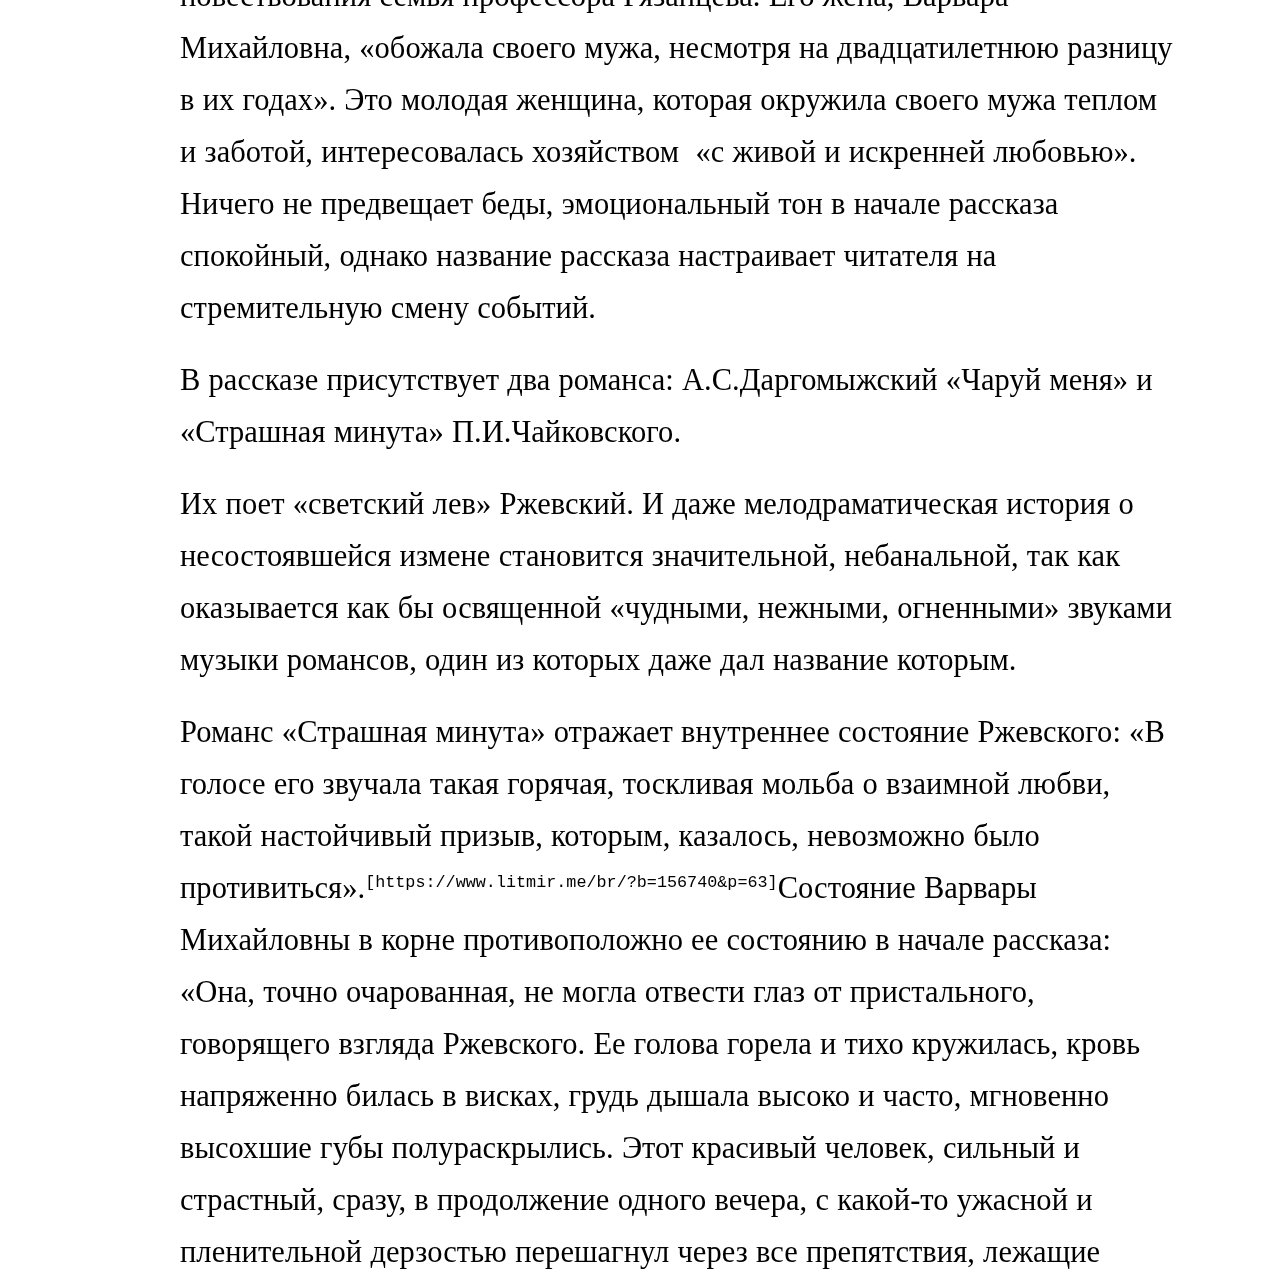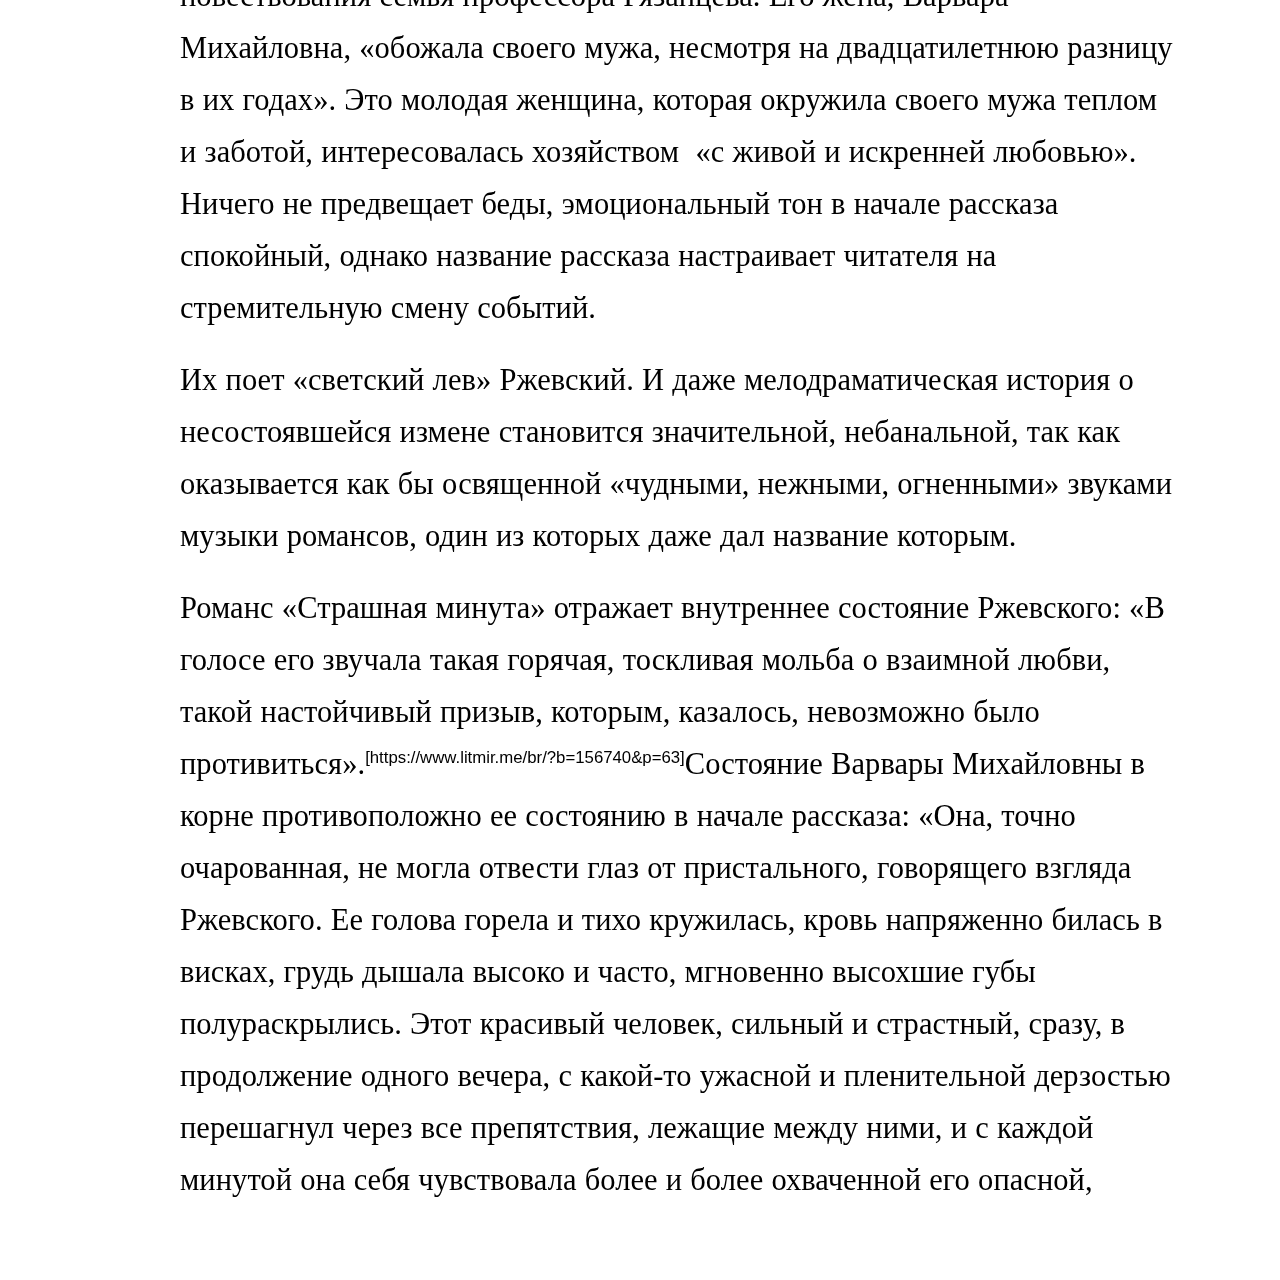"В рассказе присутствует два романса:" p.doc-paragraph { html: none -> <p>В рассказе присутствует два романса: А.С.Даргомыжский «Чаруй меня» и «Страшная минута» П.И.Чайковского.</p> }
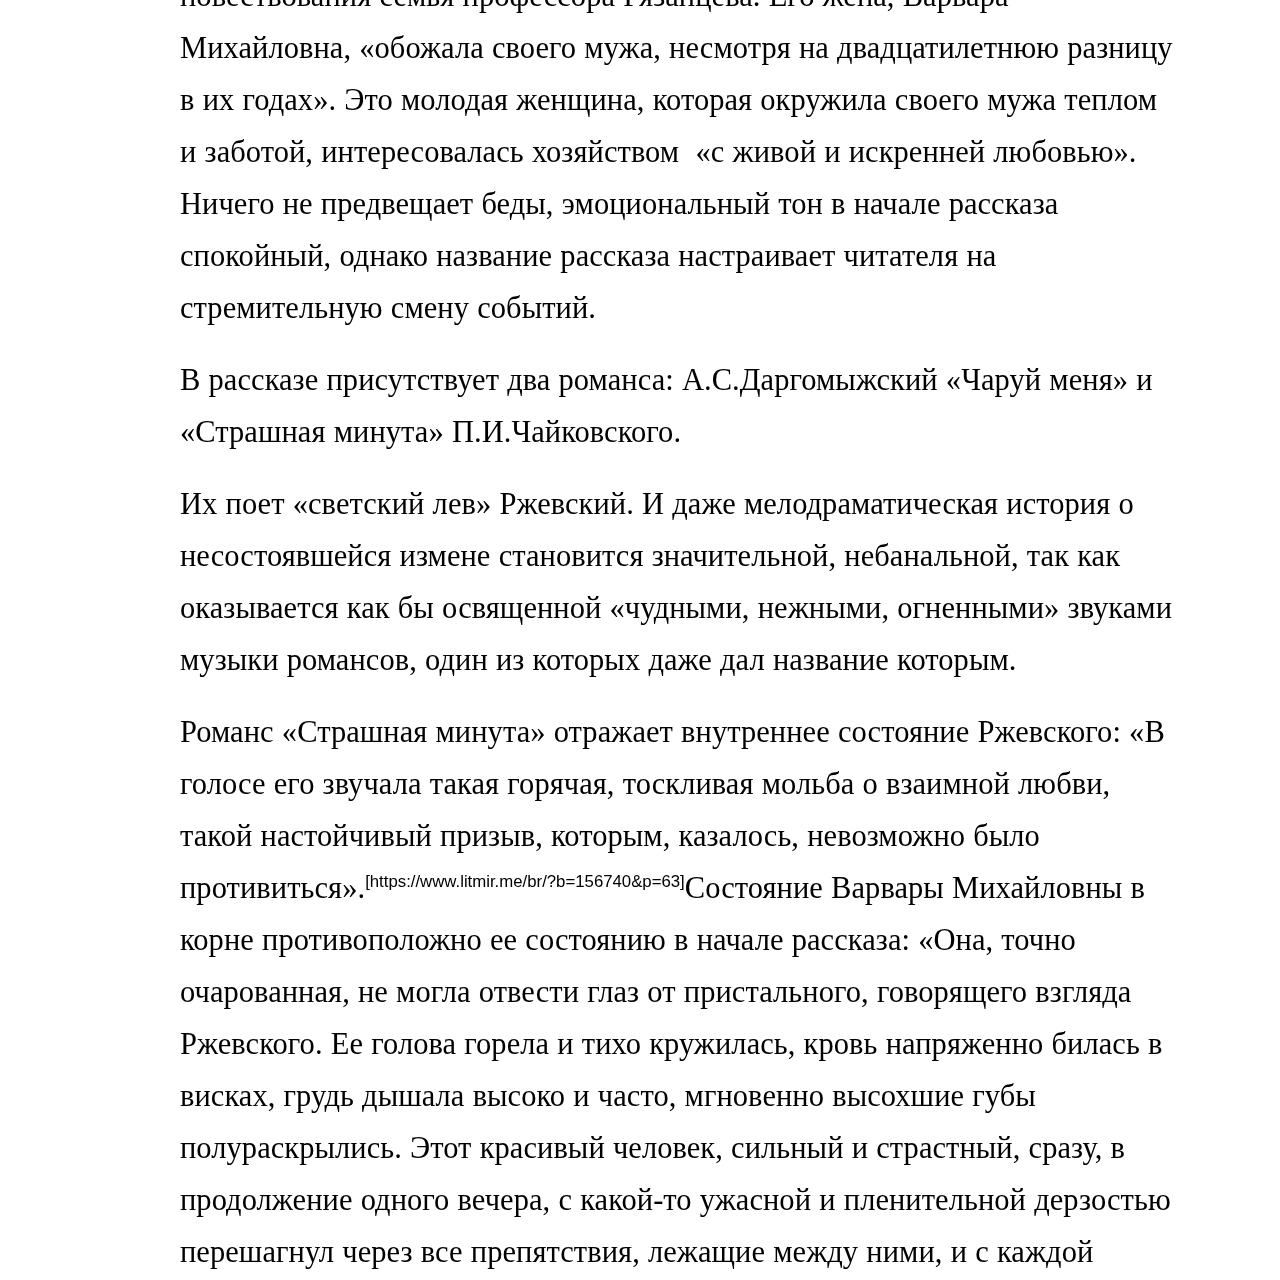"[https://www.litmir.me/br/?b=156740&p=63" .footnote-ref { font-family: Liberation Sans, sans-serif -> Liberation Mono, monospace }
